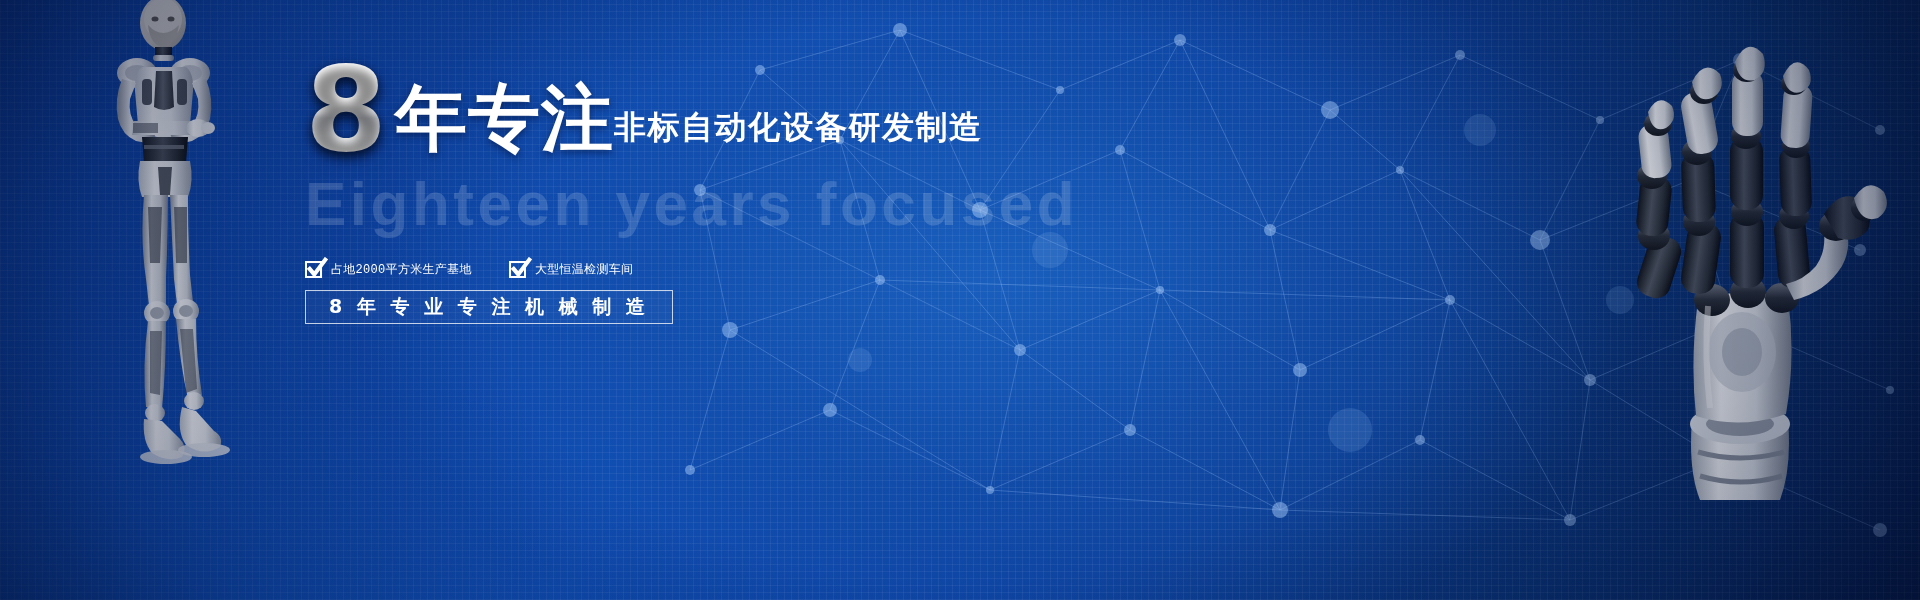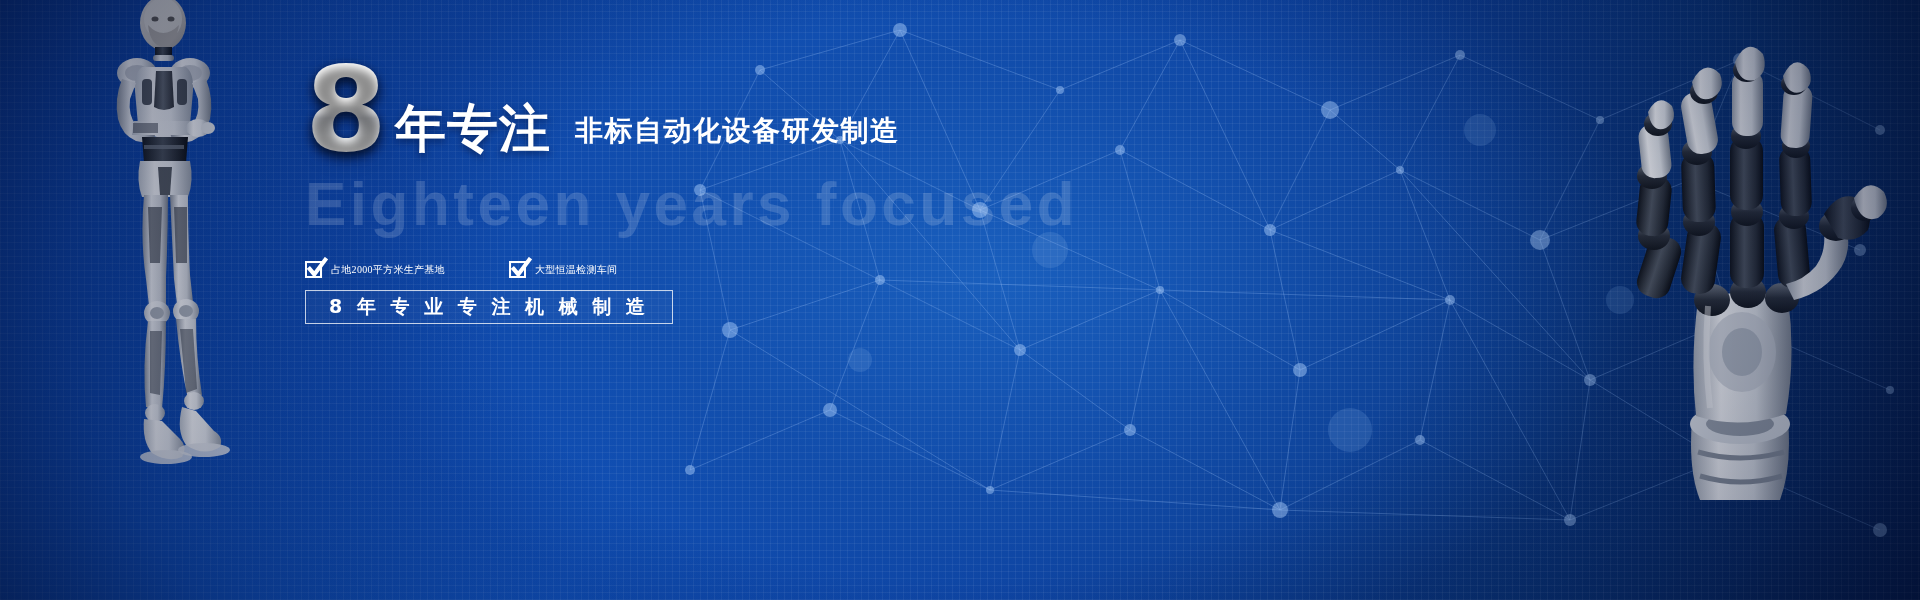"年专注" .cn-title { font-size: 51px -> 72px }
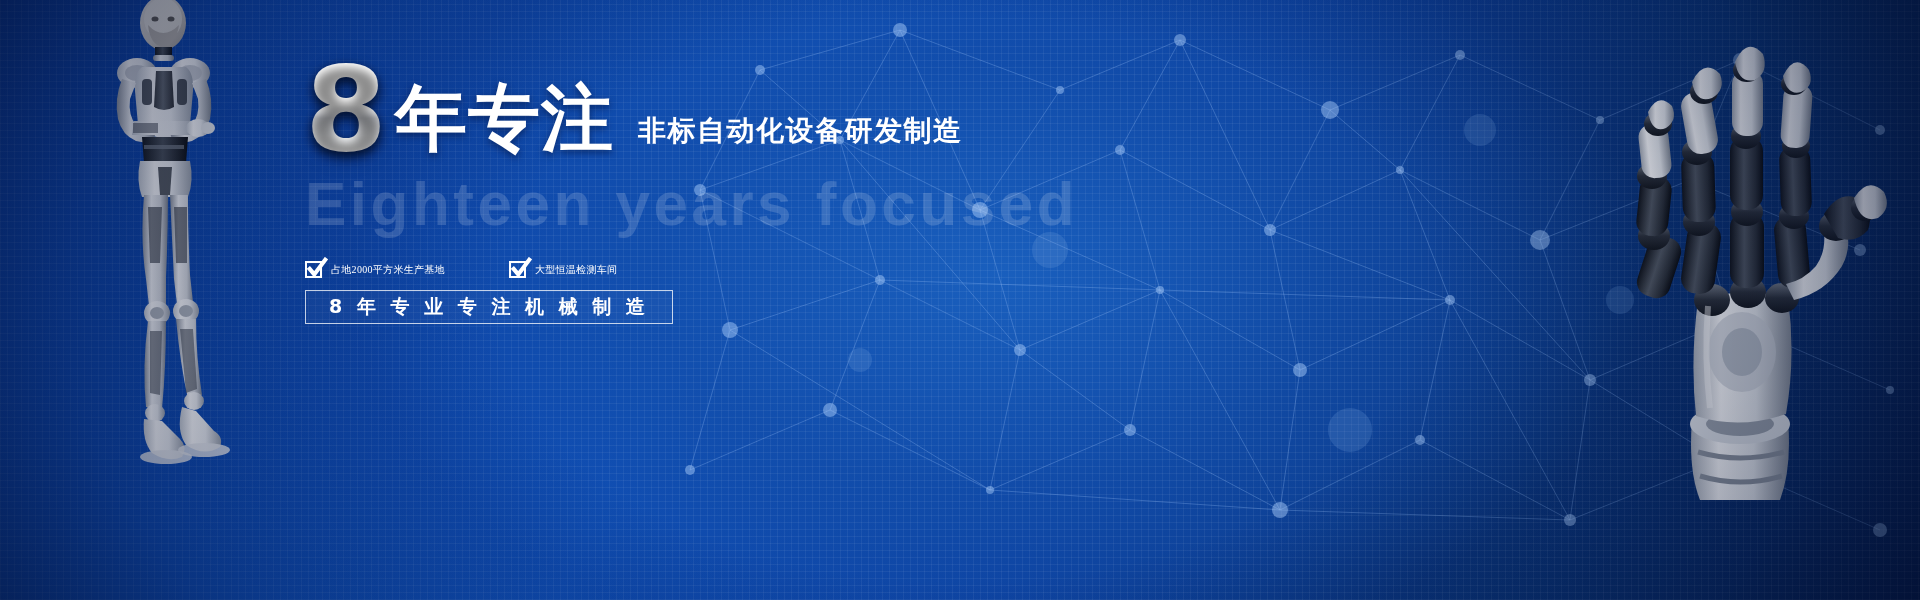"非标自动化设备研发制造" .sub-cn { font-size: 28px -> 32px; margin-left: 24px -> none }
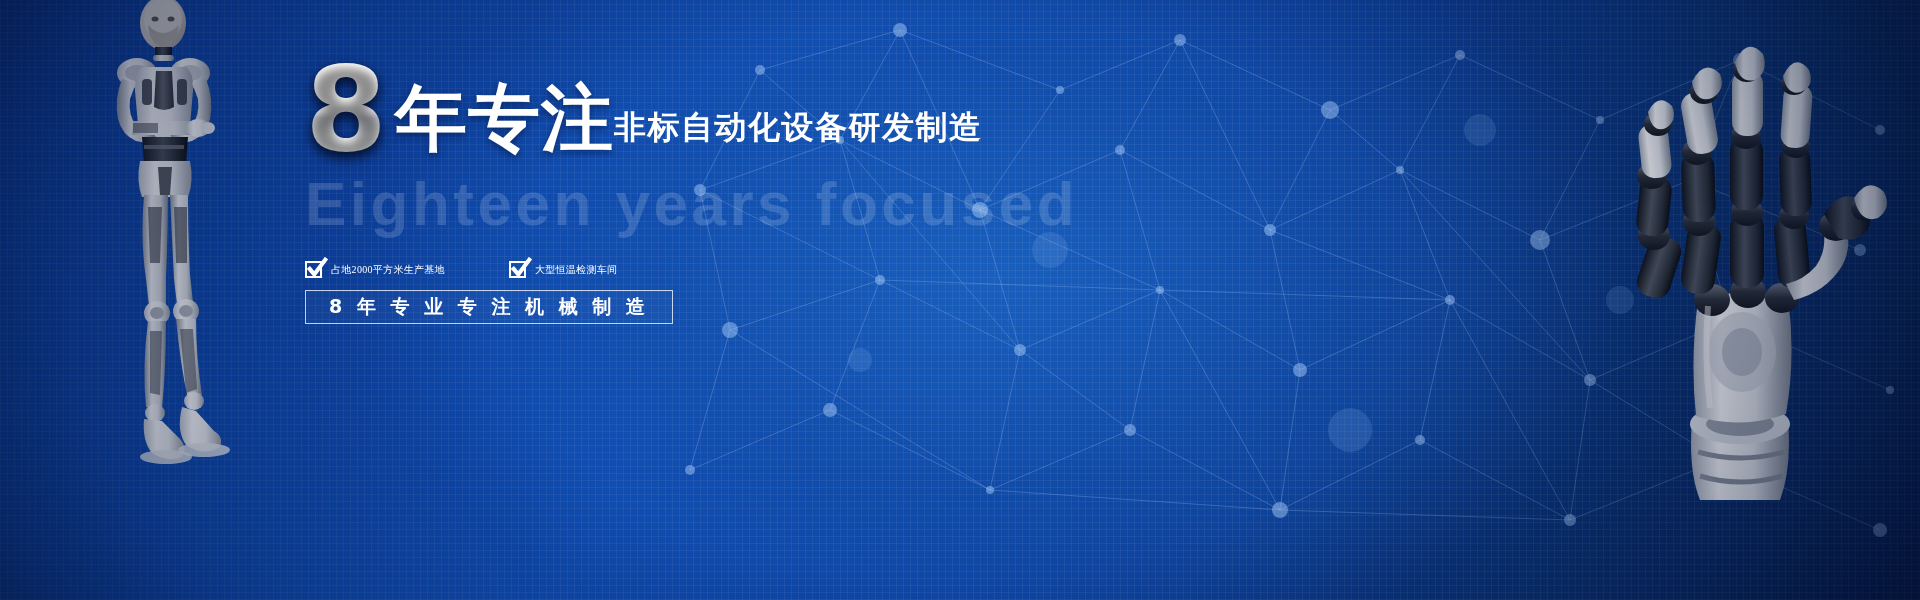"占地2000平方米生产基地" .feat-label { font-family: Liberation Serif, serif -> Liberation Mono, monospace; font-size: 10px -> 12px }
